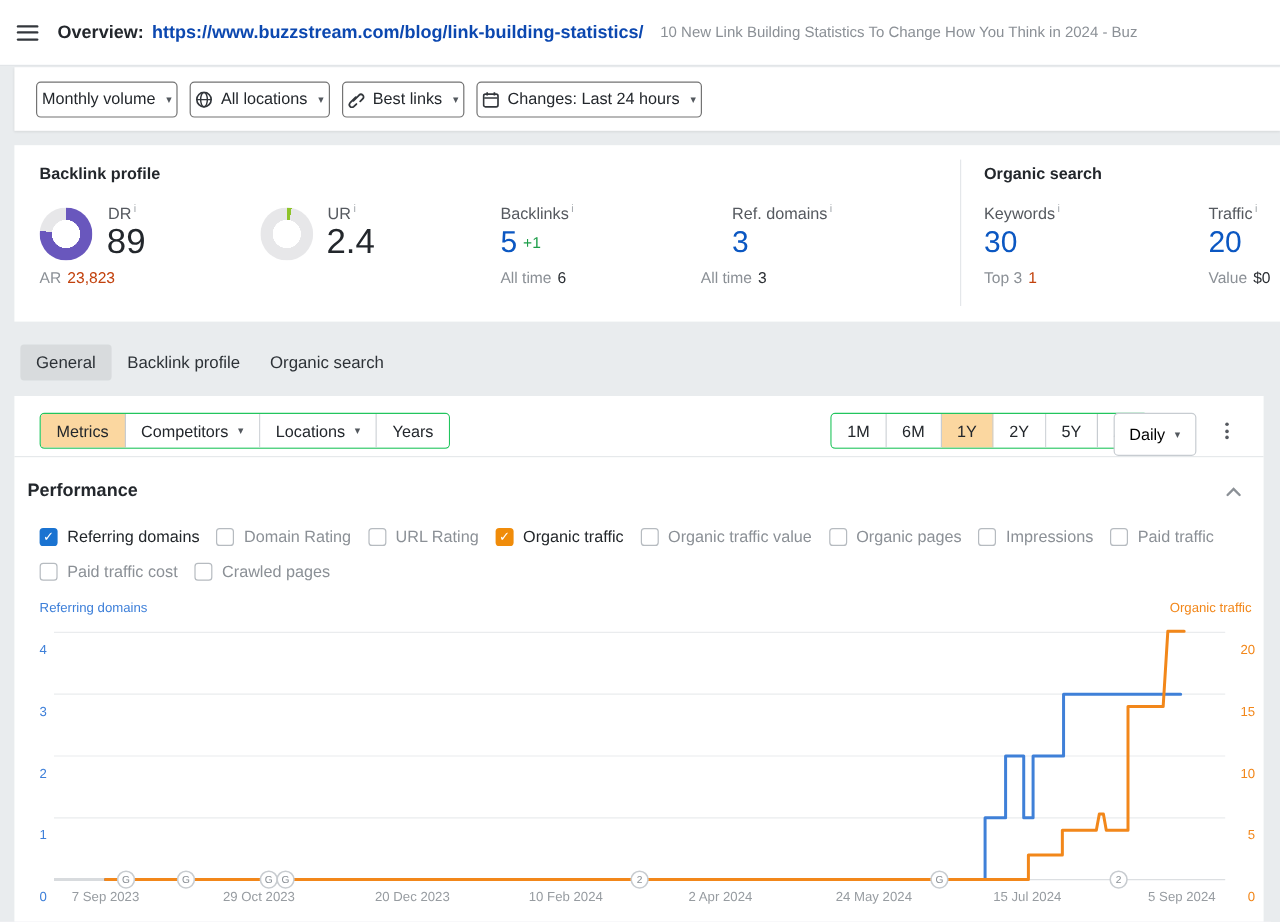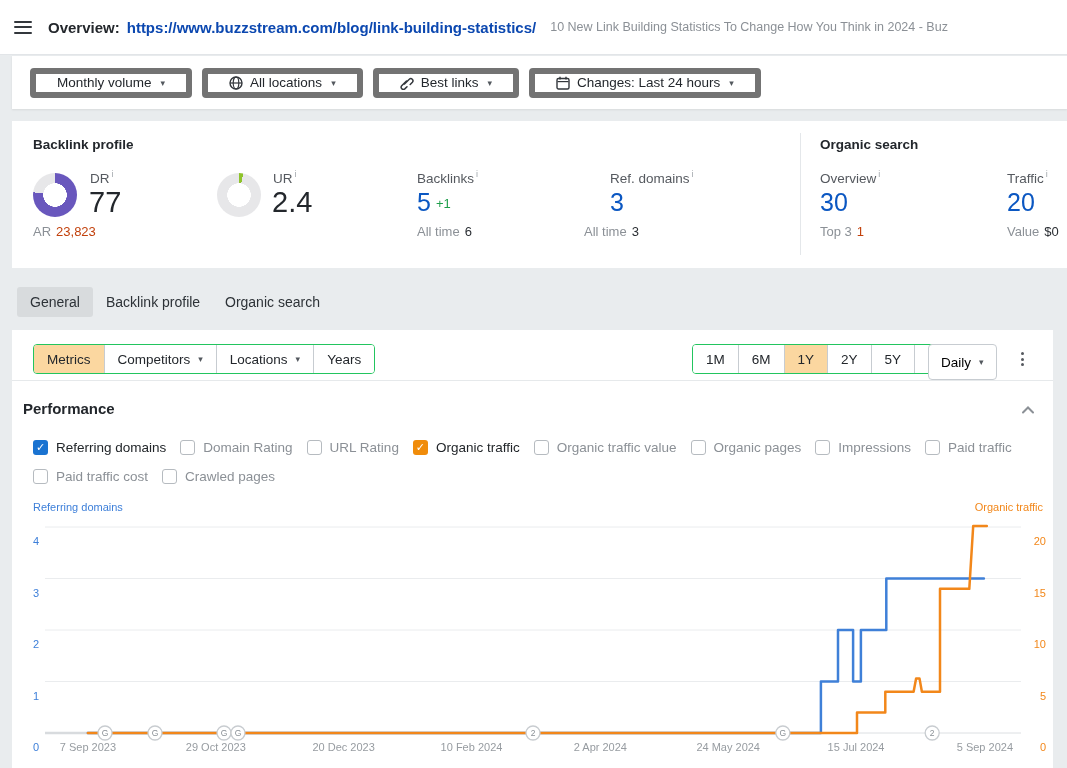"Monthly volume" .fbtn { border: 6px solid #737373 -> 1px solid #737373; padding: 0 21px -> 0 4px }
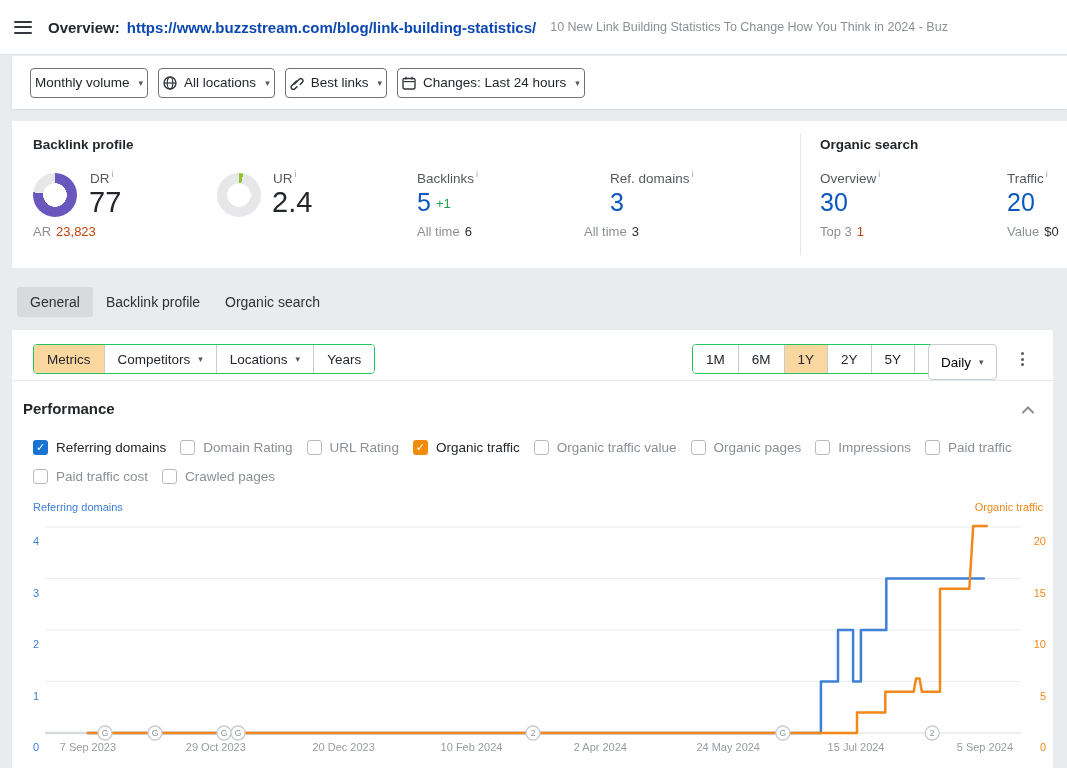"Overview" span { text: Overview -> Keywords }
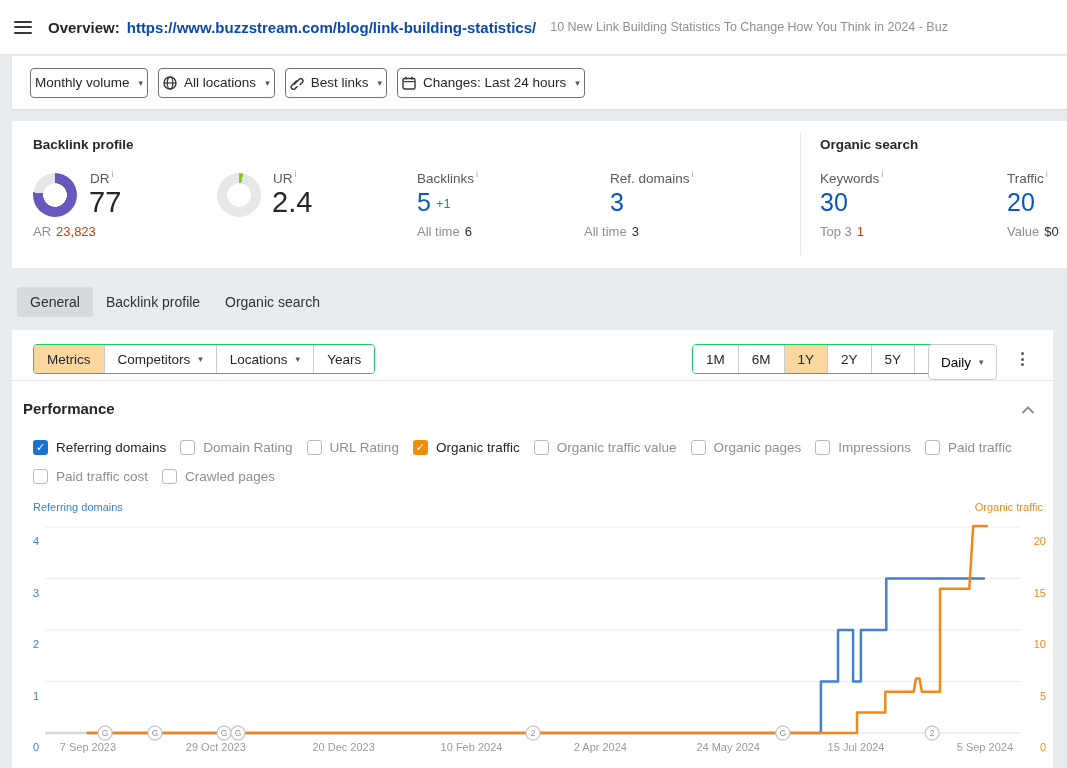"77" div.m-big { text: 77 -> 89 }
